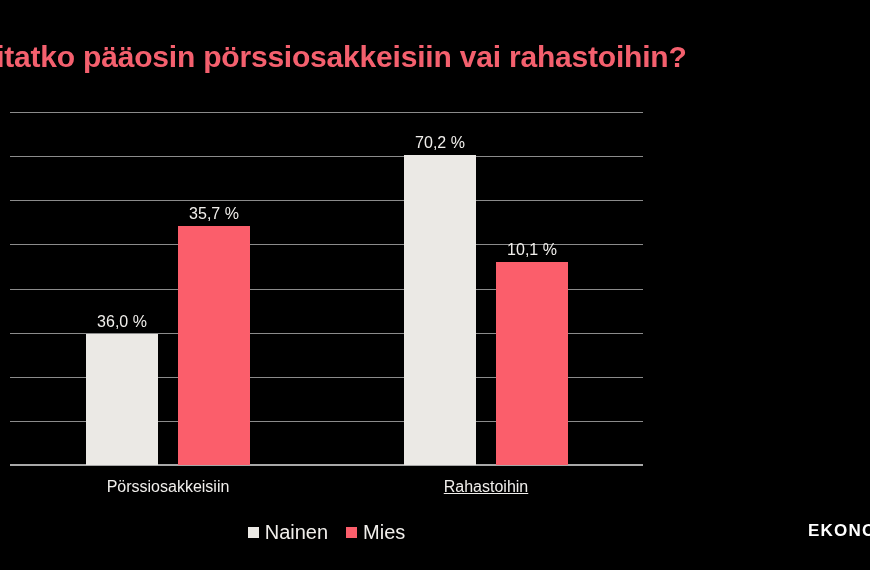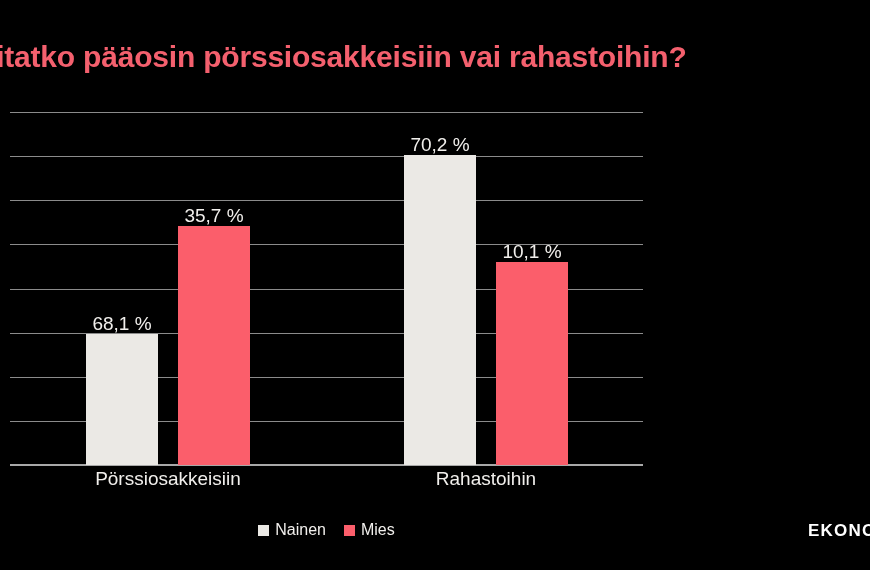"70,2 %" .bar-label { font-size: 19px -> 16px }
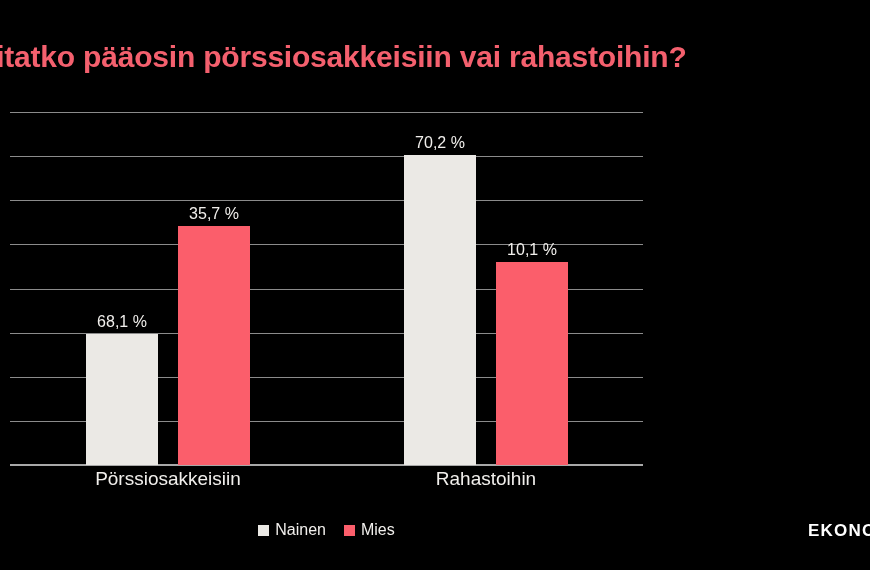"68,1 %" div.bar-label { text: 68,1 -> 36,0 }
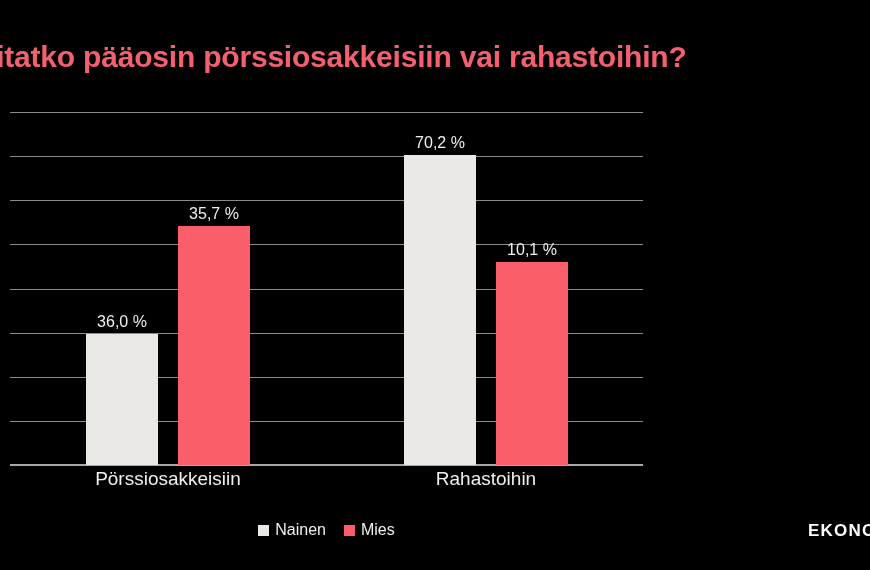"Pörssiosakkeisiin" .cat-label { font-size: 19px -> 16px; top: 468px -> 478px }
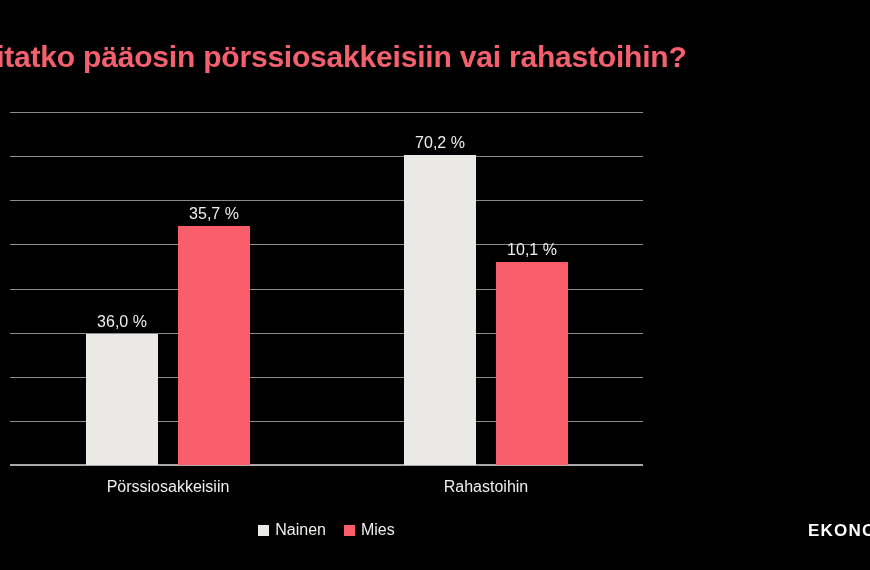"Rahastoihin" div.cat-label { text-decoration: none -> underline }
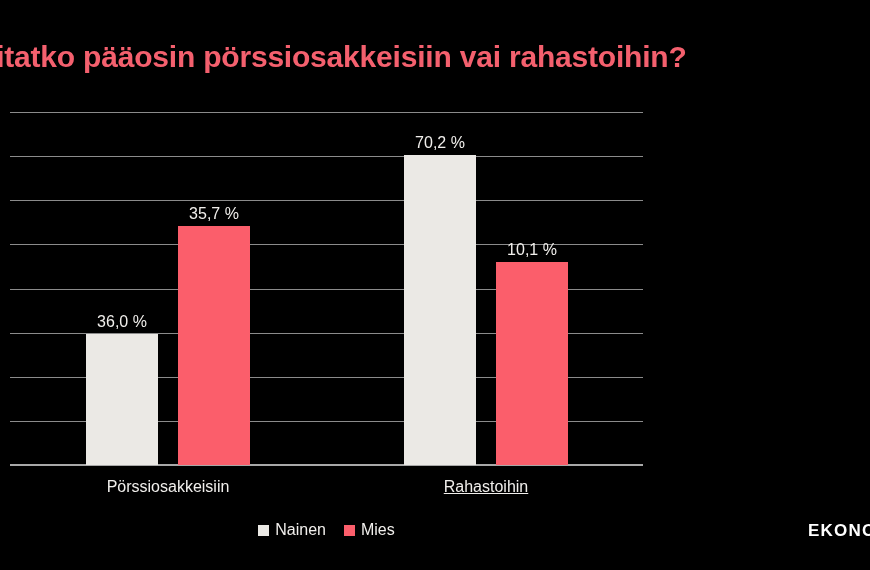"Nainen" .legend-text { font-size: 16px -> 20px }
